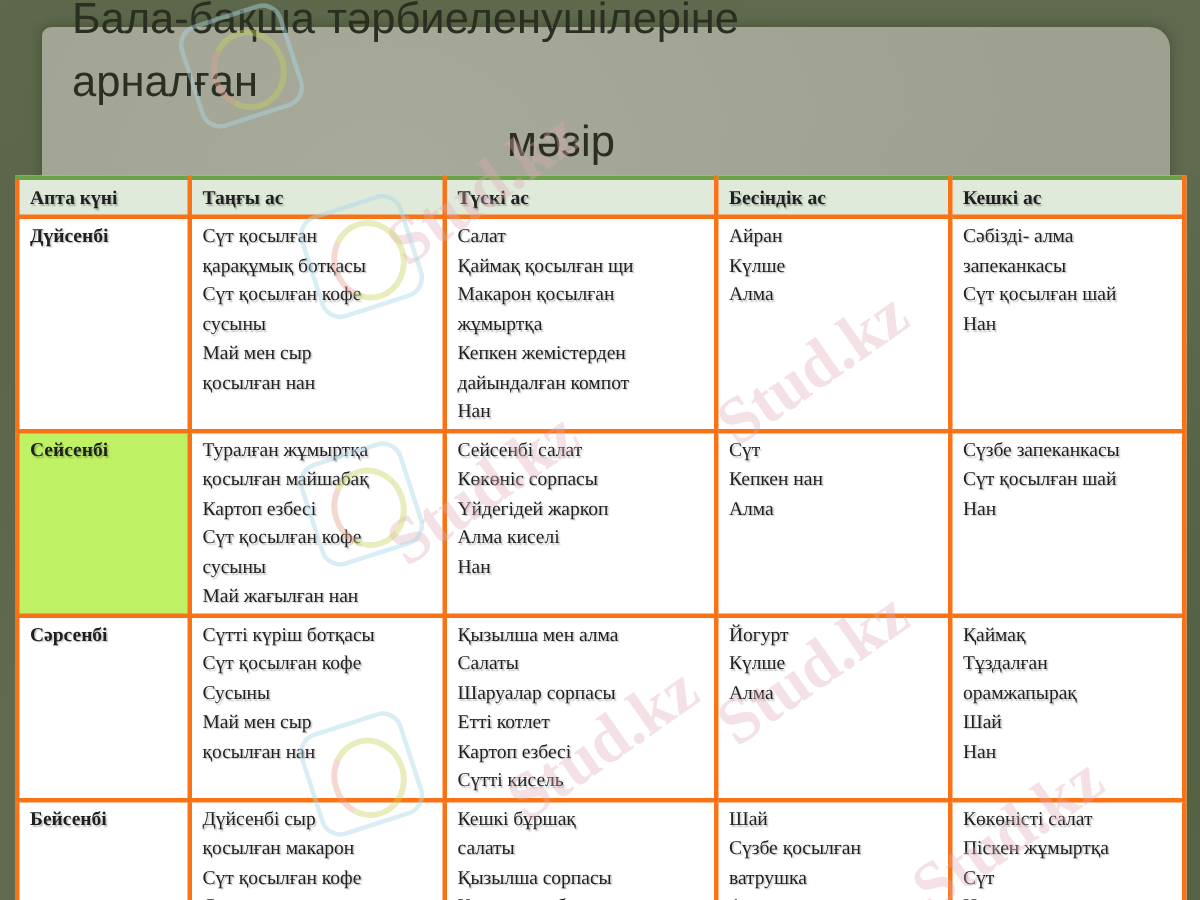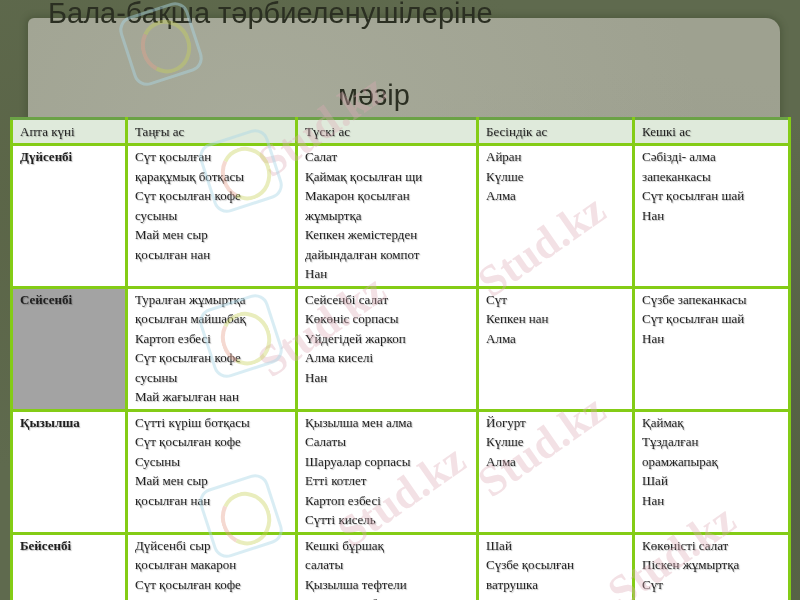"арналған" div { html: none -> <div>арналған</div> }
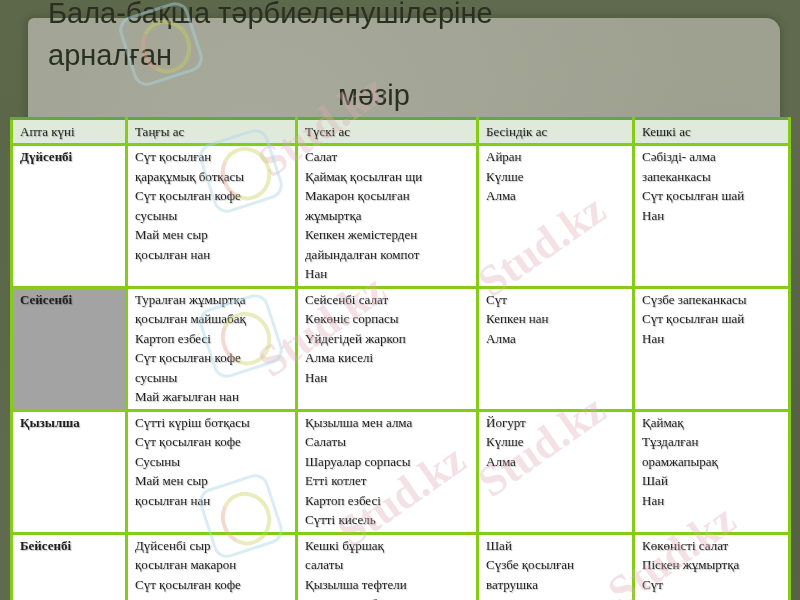"Апта күні" table.menu th { font-weight: normal -> bold }
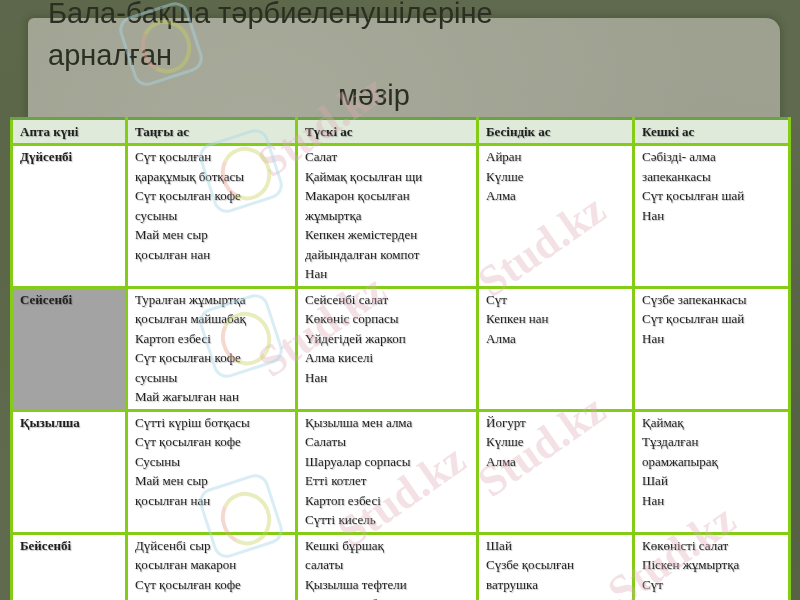"Дүйсенбі" table.menu th, table.menu td { border: 3px solid #84cc16 -> 3px solid #f97316 }
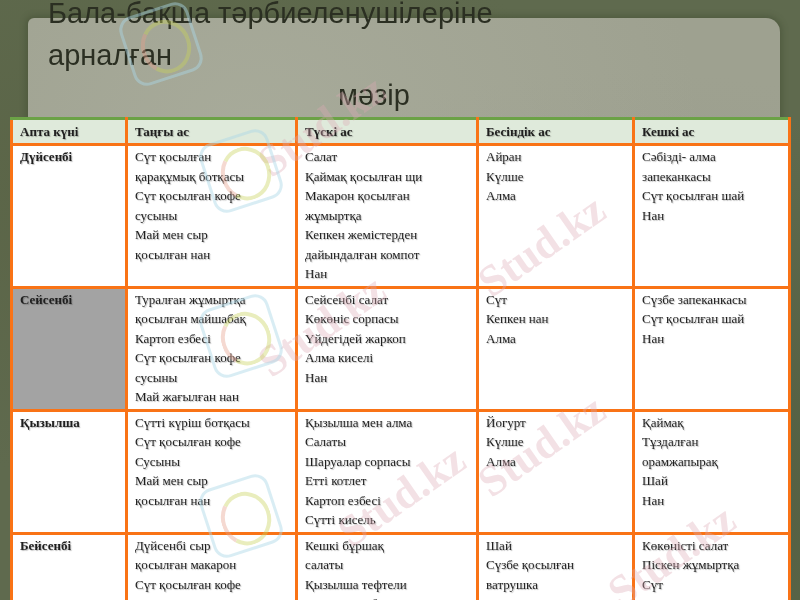"Сейсенбі" table.menu td.day.highlight { background: #a3a3a3 -> #bef264 }
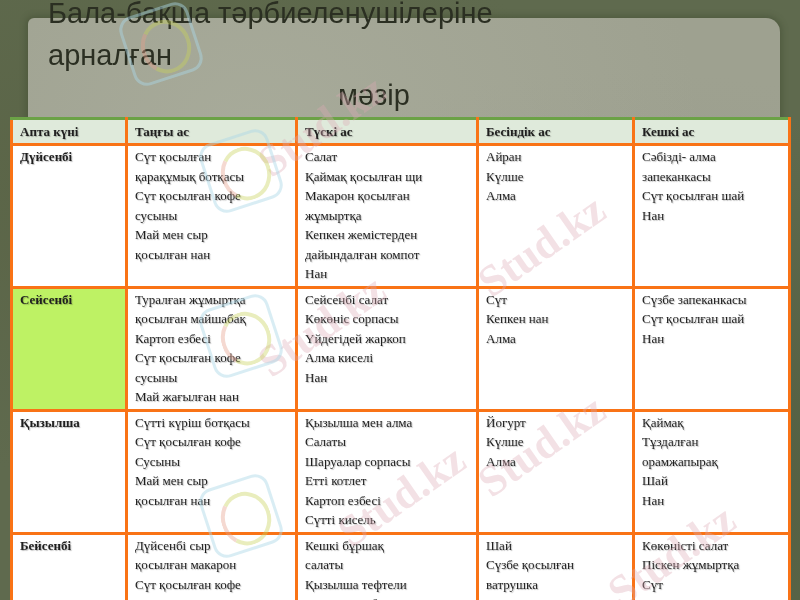"Қызылша" td.day { text: Қызылша -> Сәрсенбі }
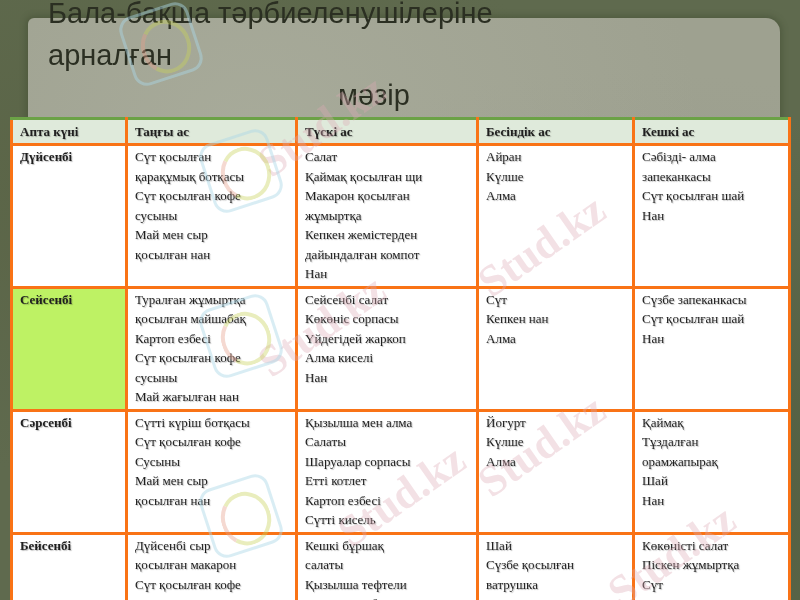"Қызылша тефтели" span.item { text: тефтели -> сорпасы }
